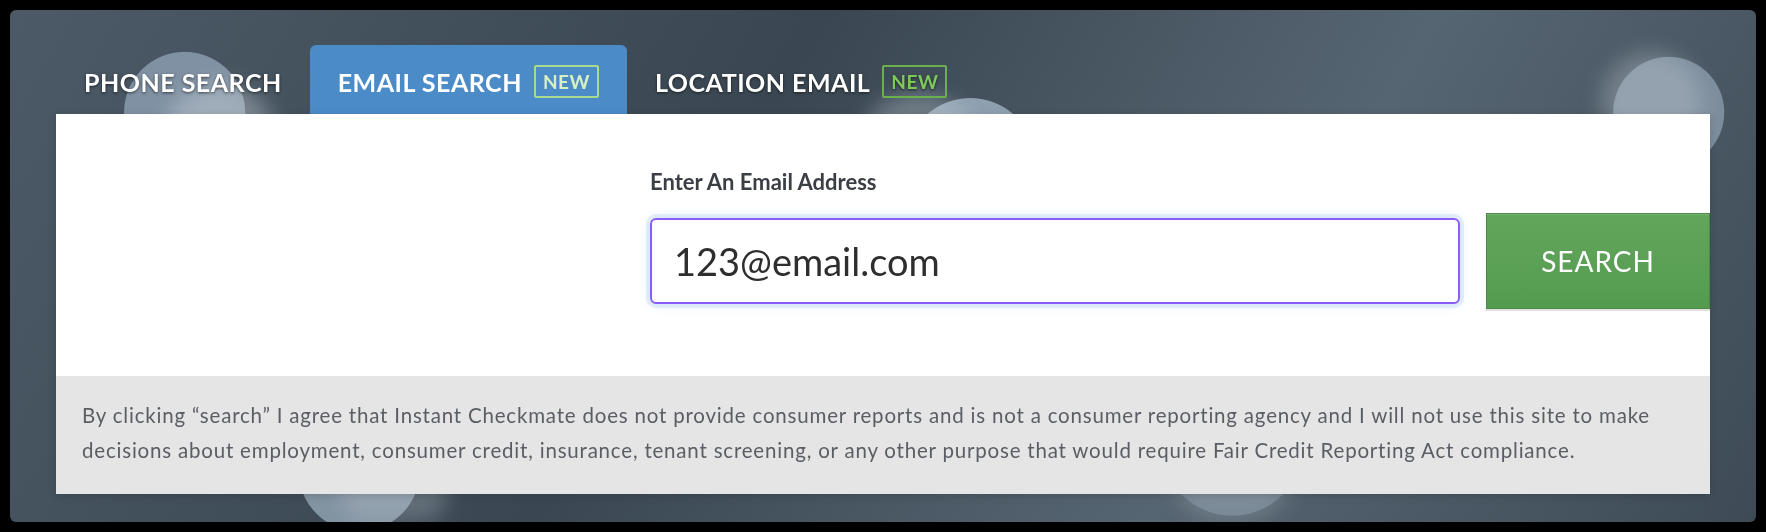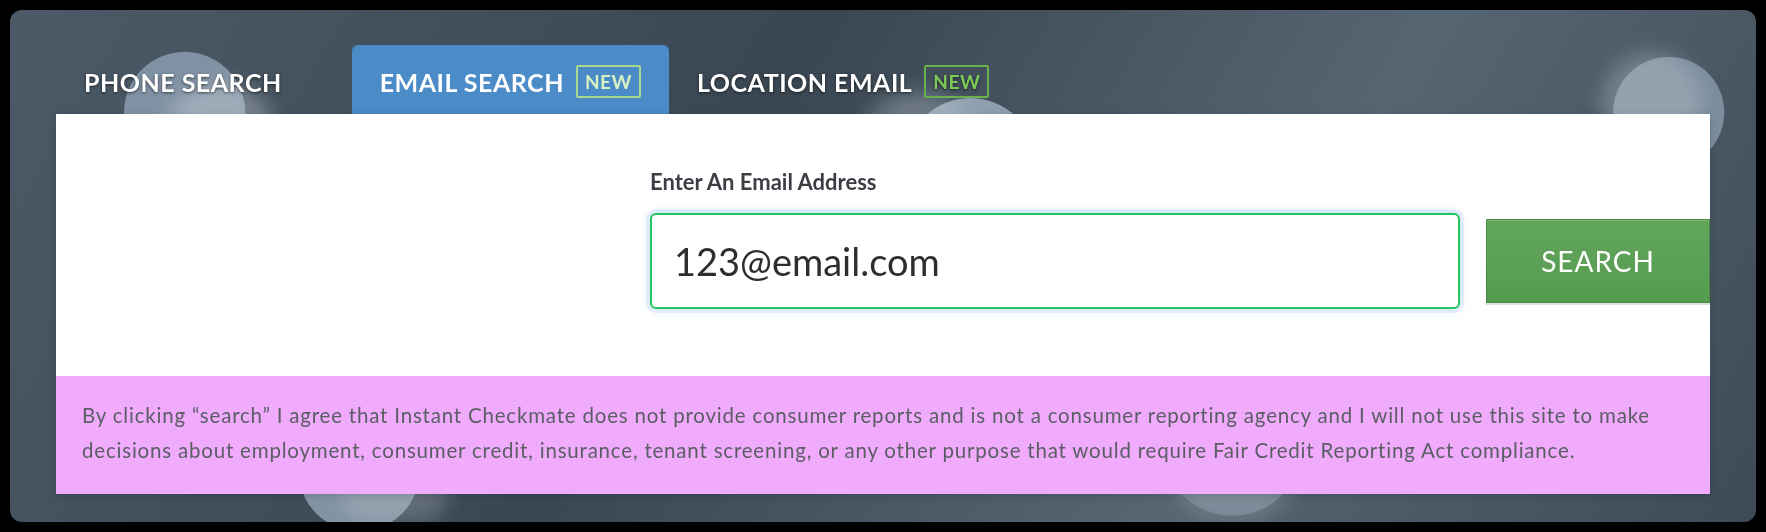"PHONE SEARCH" .frame { border-radius: 12px -> 6px }
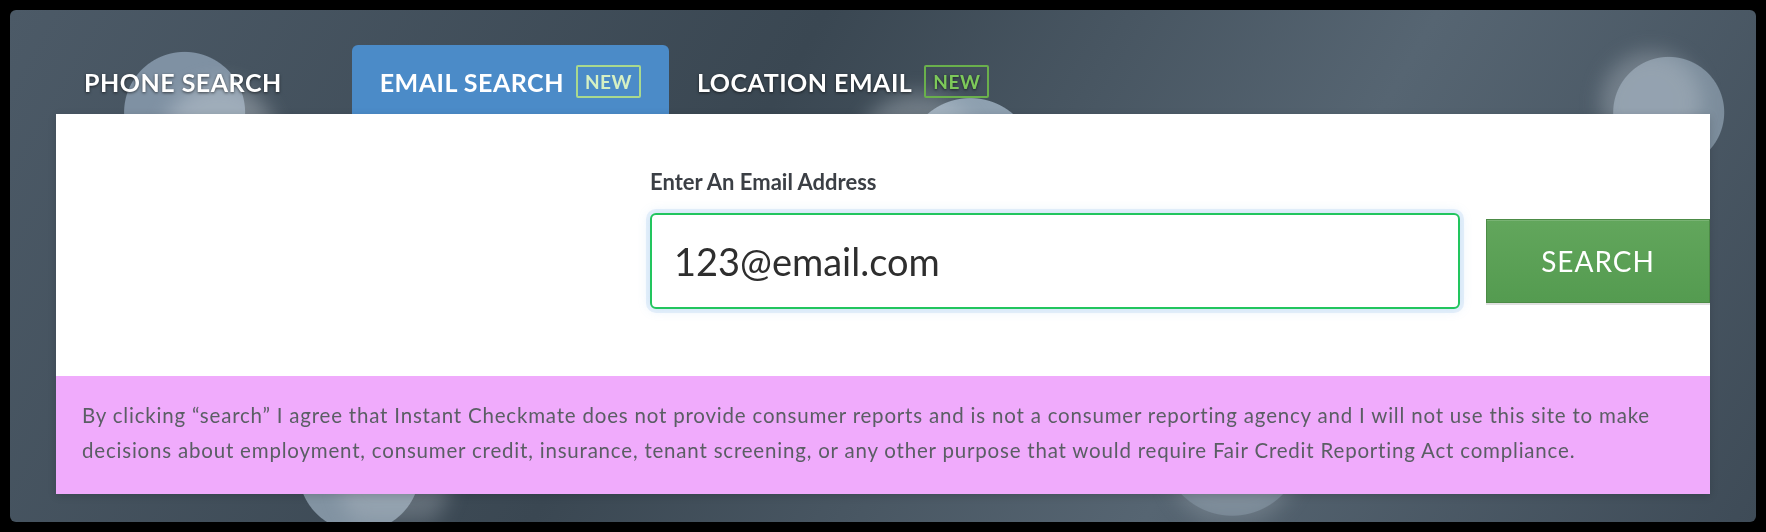"EMAIL SEARCH" .tab.active { margin-left: 42px -> none }
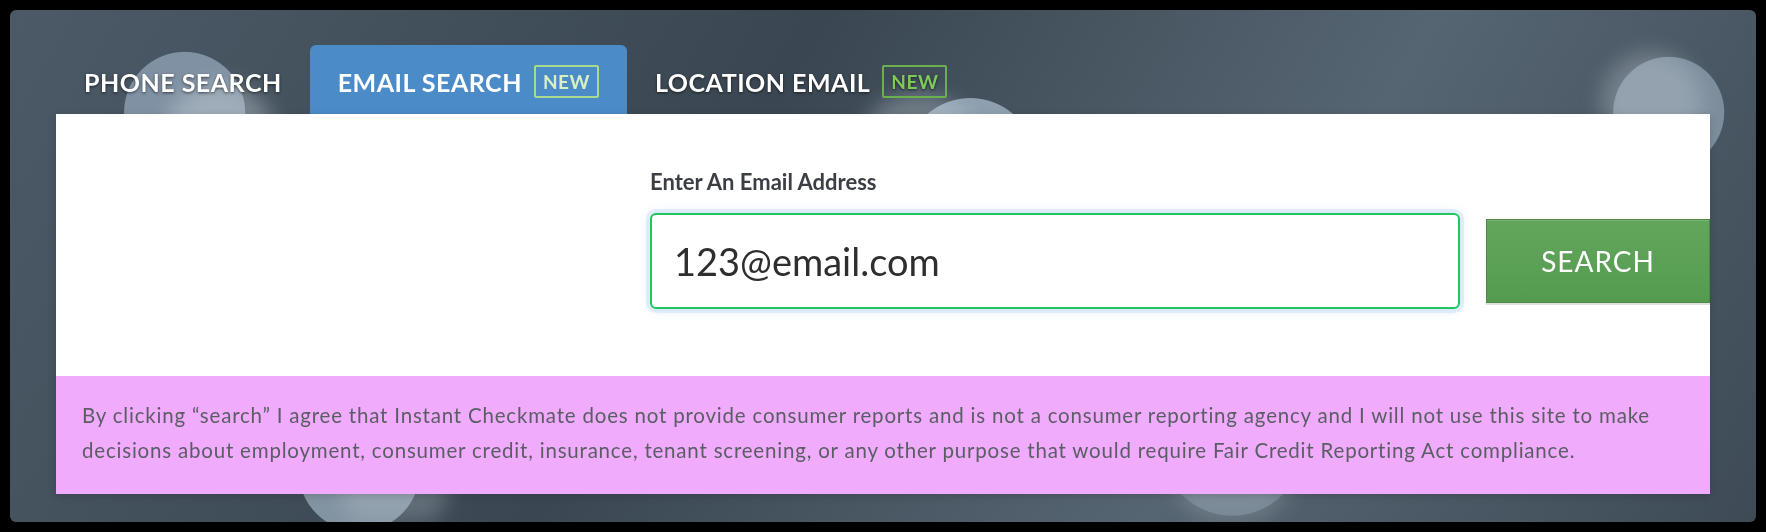"123@email.com" .email-input { border: 2px solid #22c55e -> 2px solid #8b5cf6; height: 96px -> 86px }
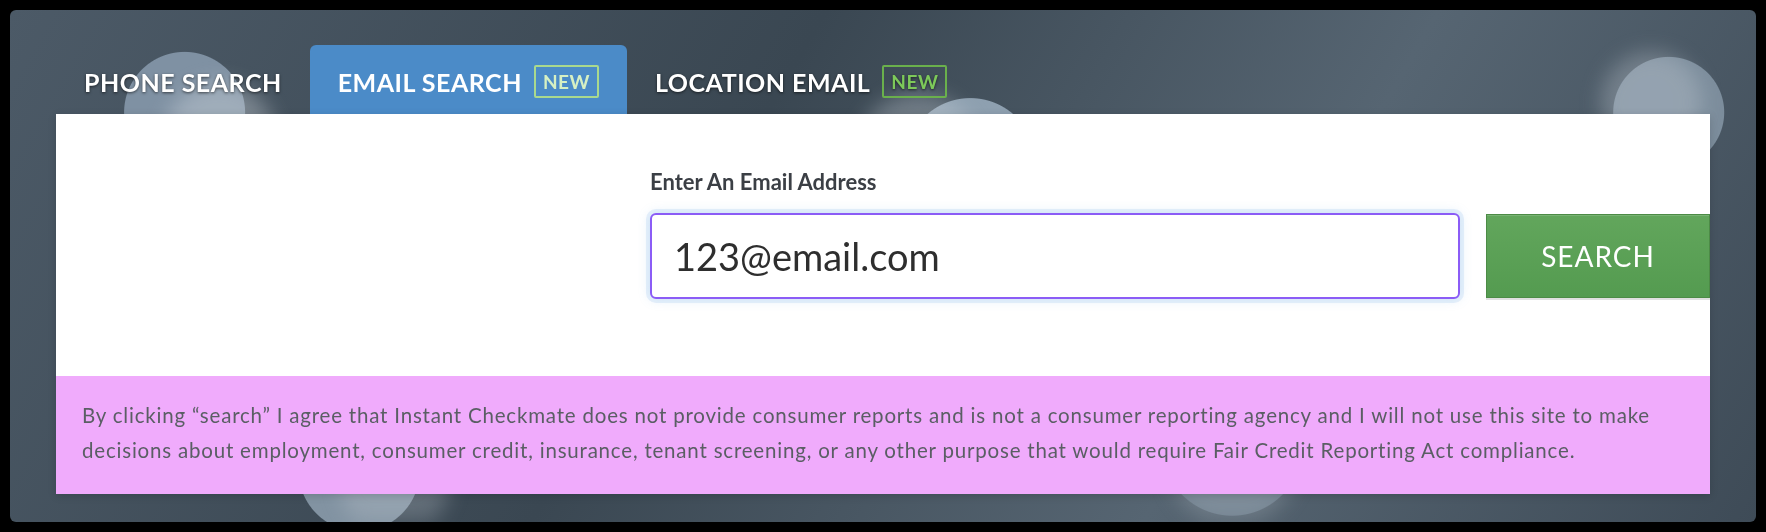"SEARCH" .search-btn { height: 84px -> 96px }
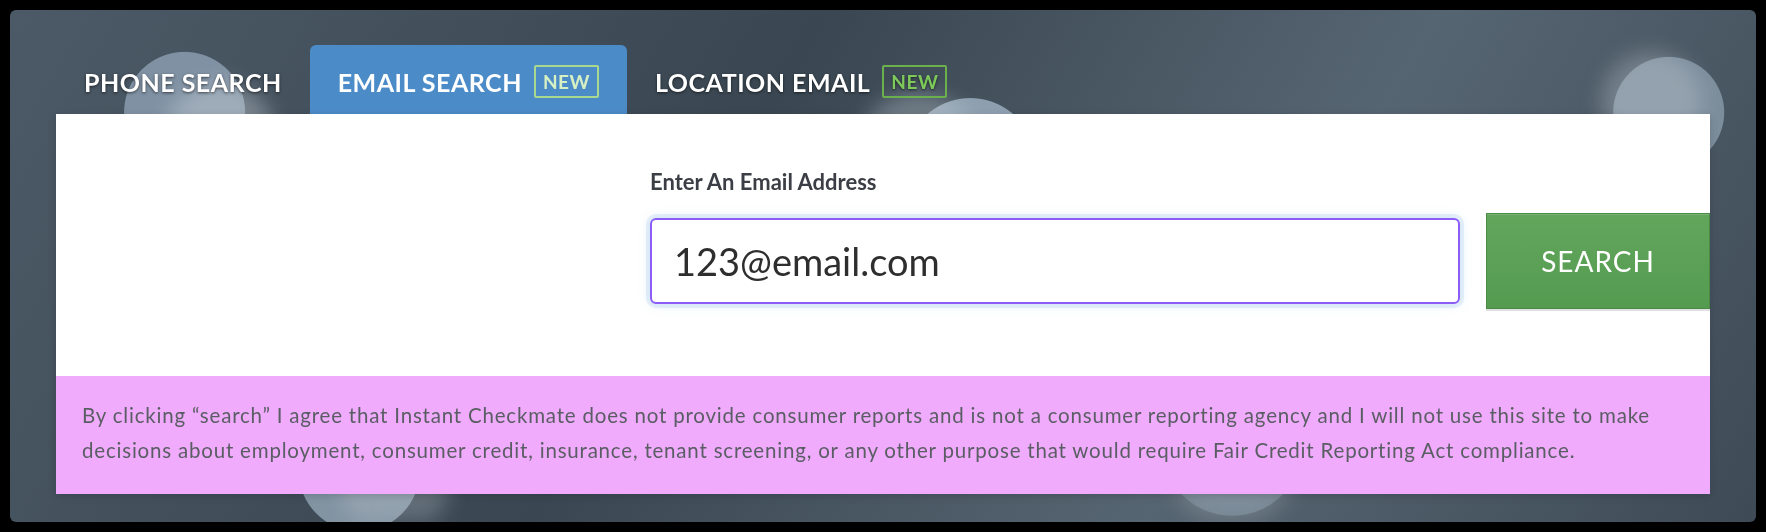"By clicking “search” I agree" .disclaimer { background: #f0abfc -> #e5e5e5 }
